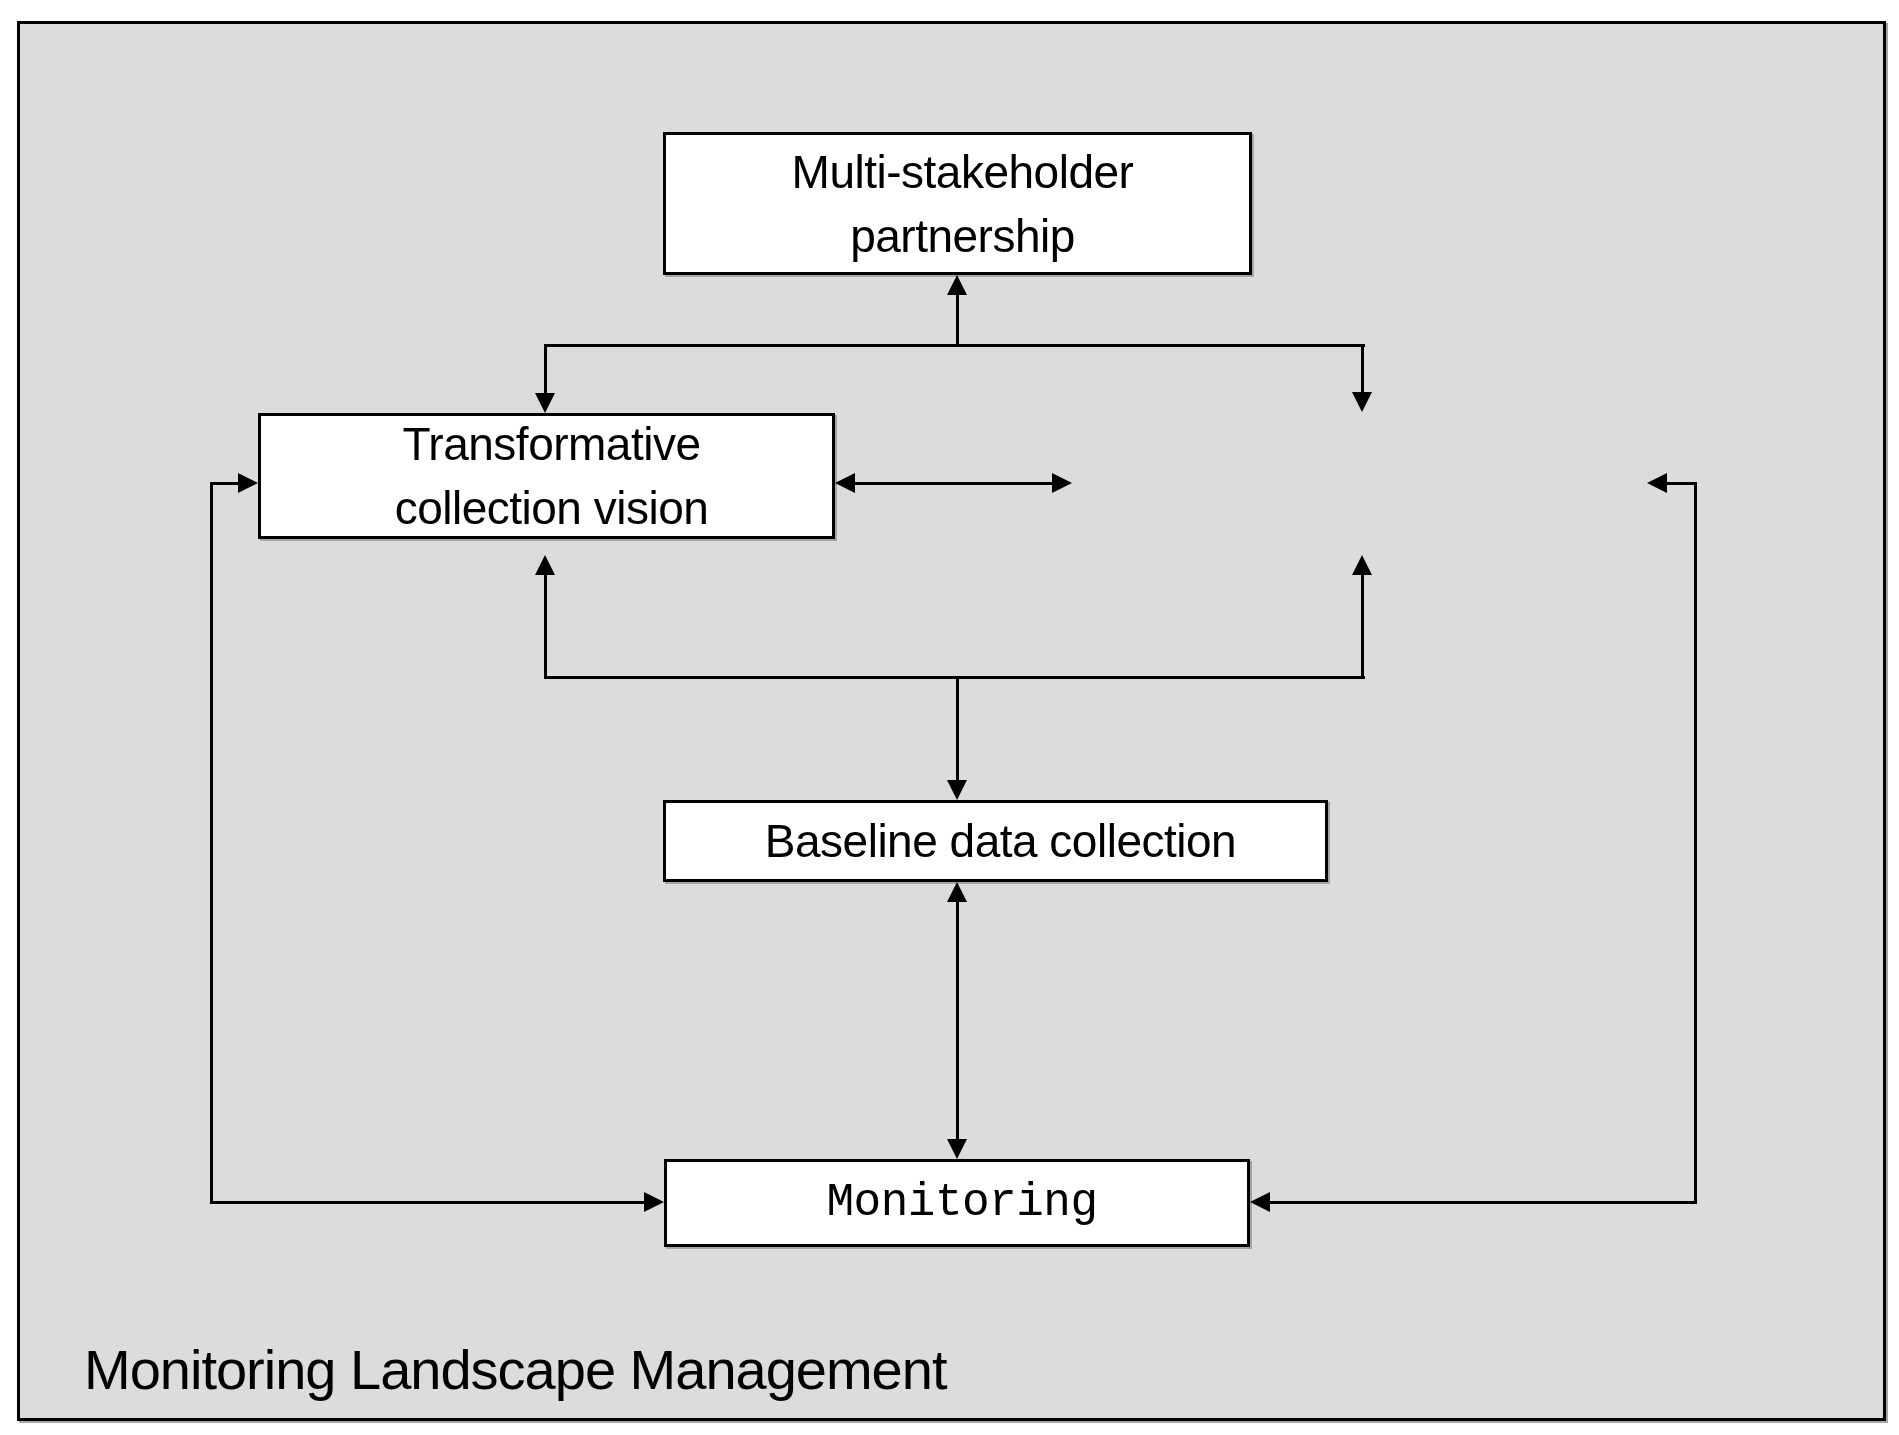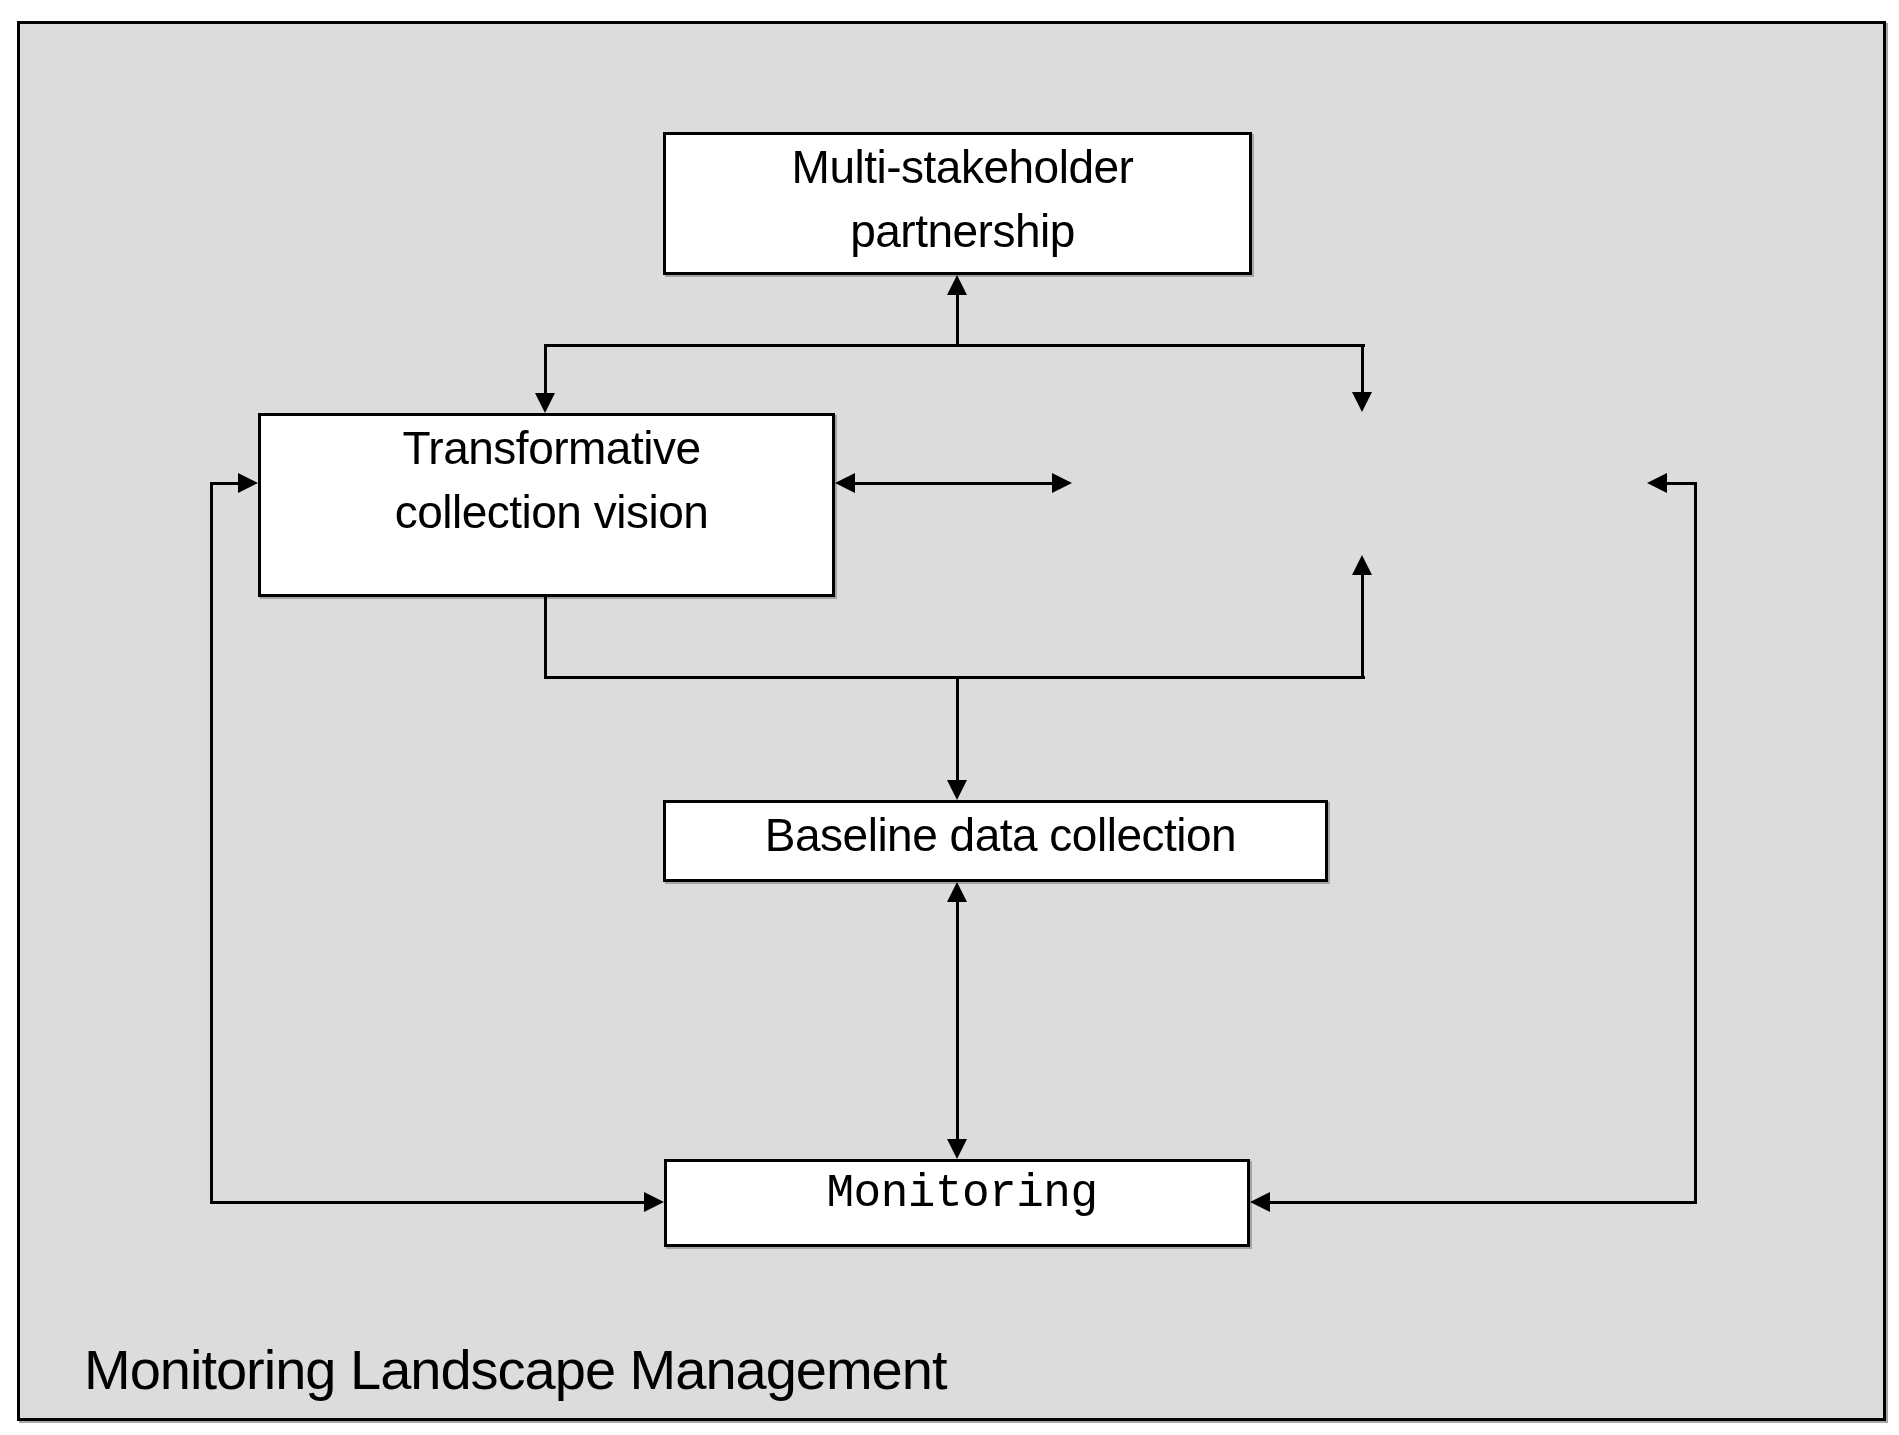"Multi-stakeholder" .node { justify-content: flex-start -> center }
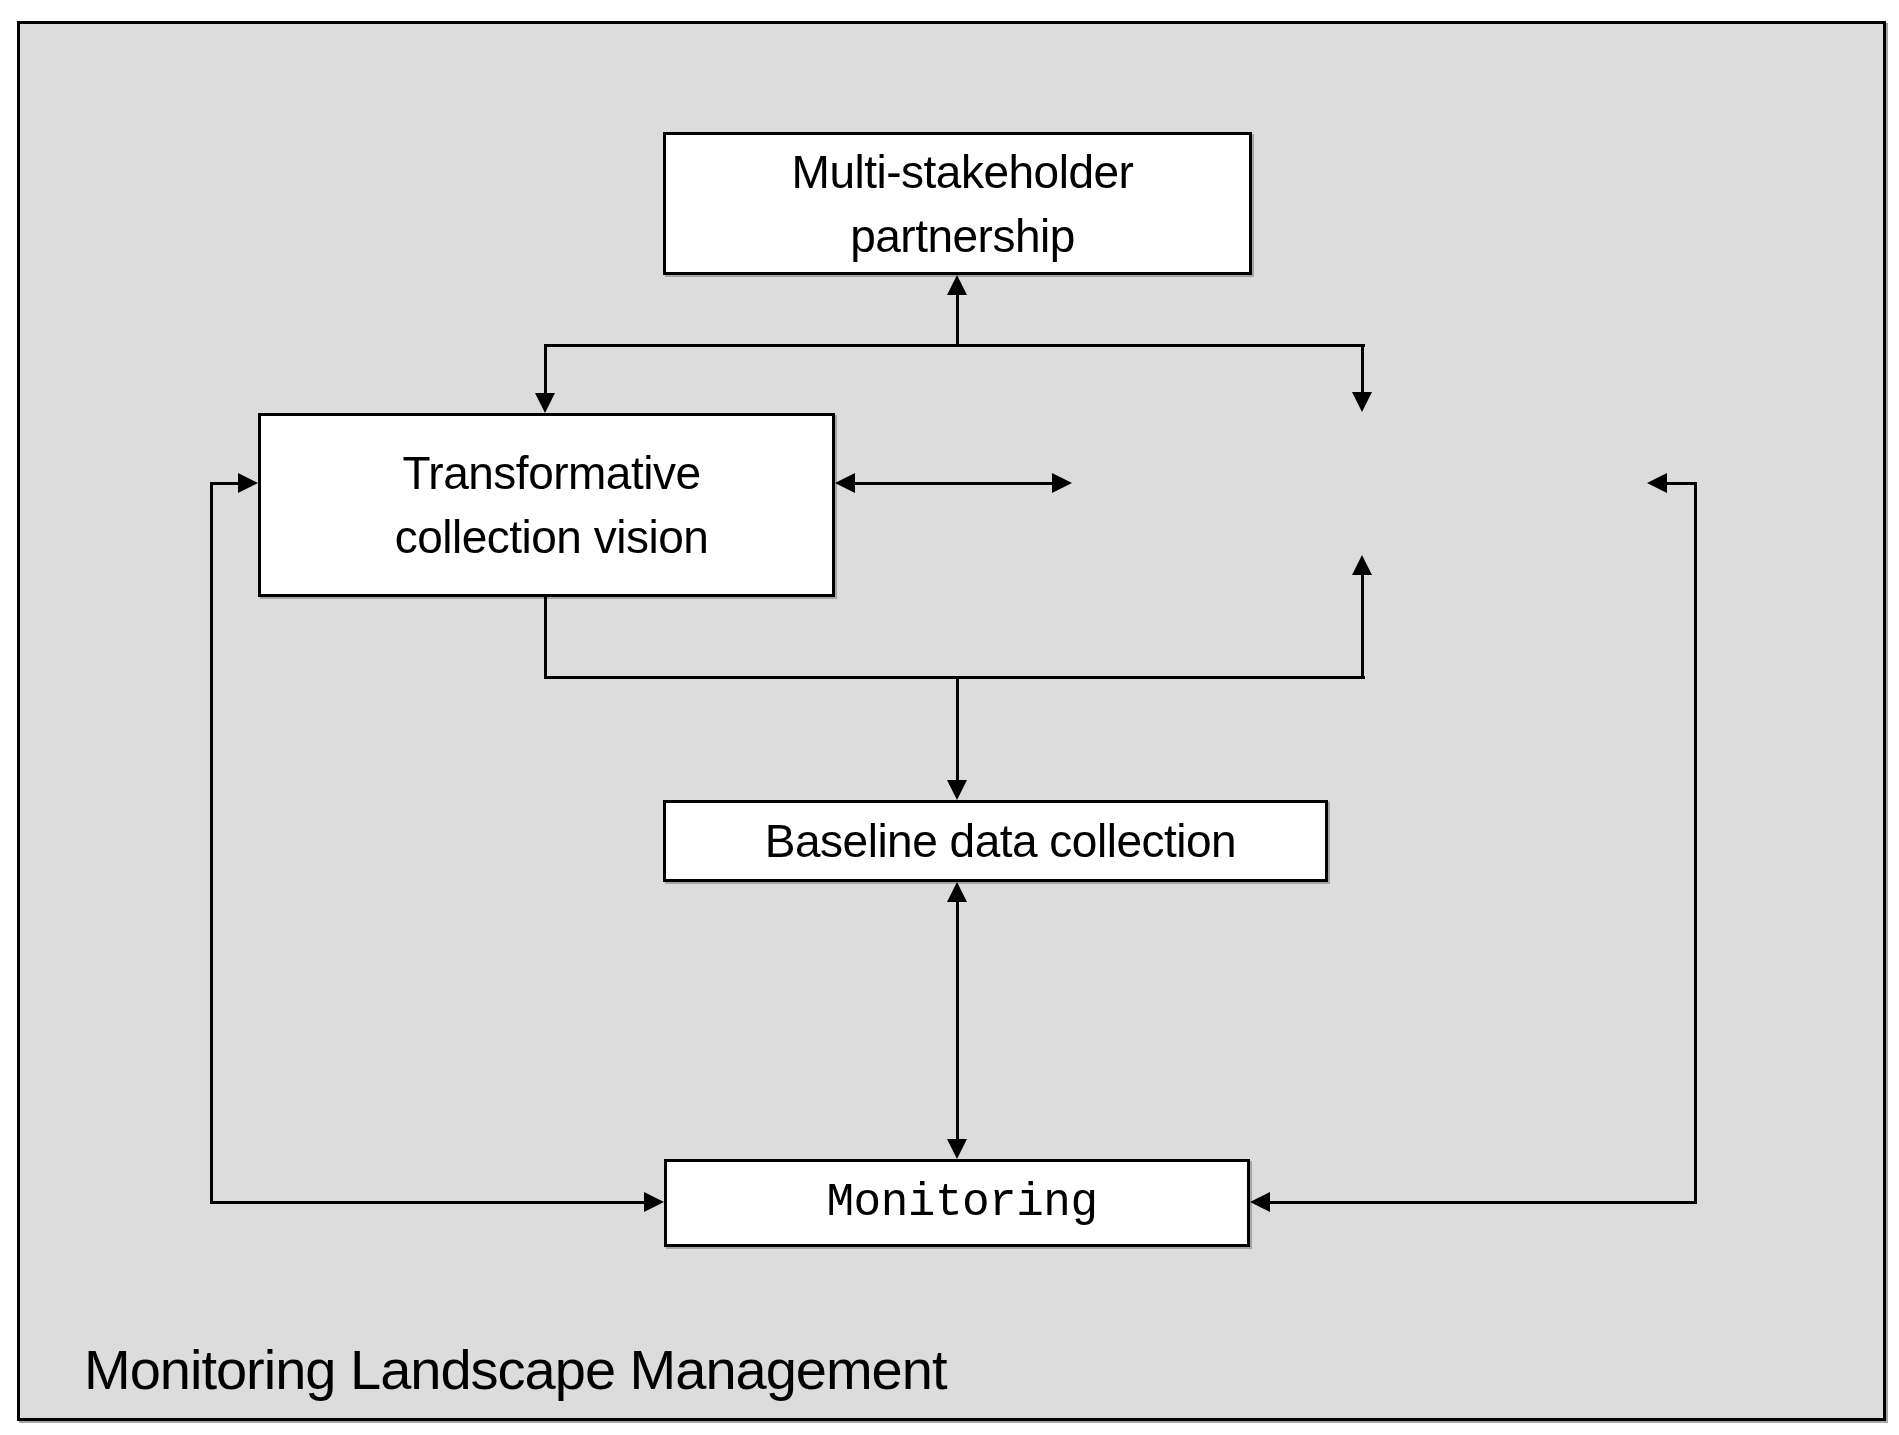"Transformative" #node-gov { height: 184px -> 126px }
